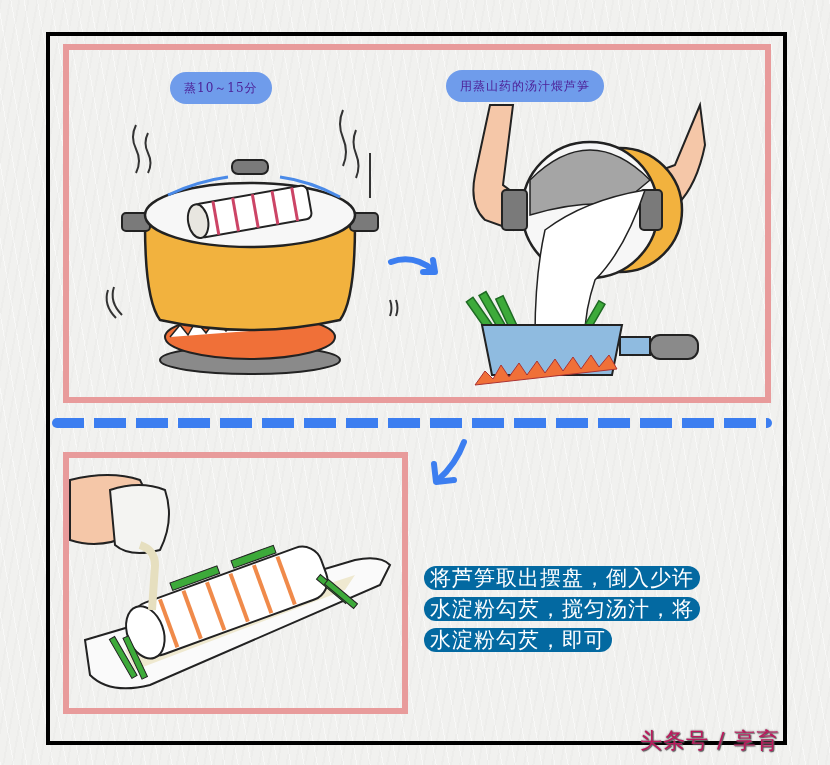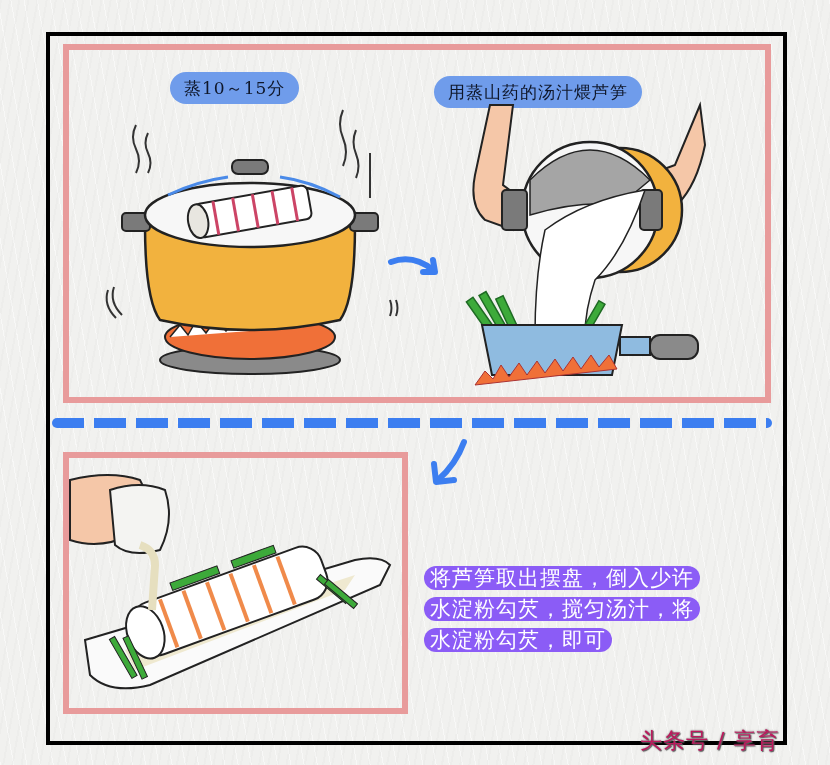"蒸10～15分" .pill { color: #0f172a -> #4c1d95; font-size: 17px -> 12px }
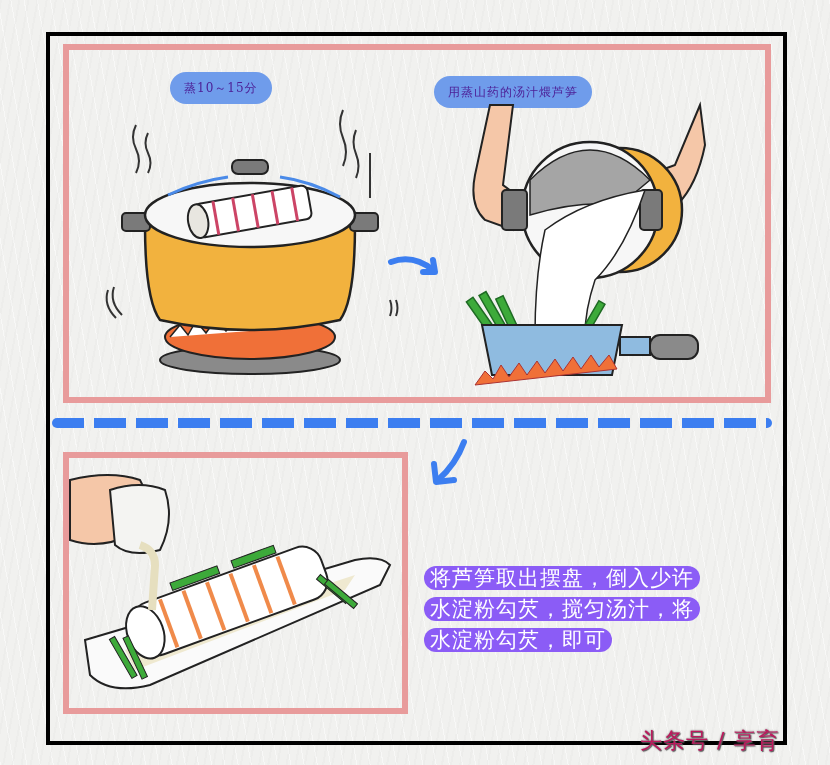"用蒸山药的汤汁煨芦笋" .pill.step2 { left: 434px -> 446px; margin-top: 6px -> none }
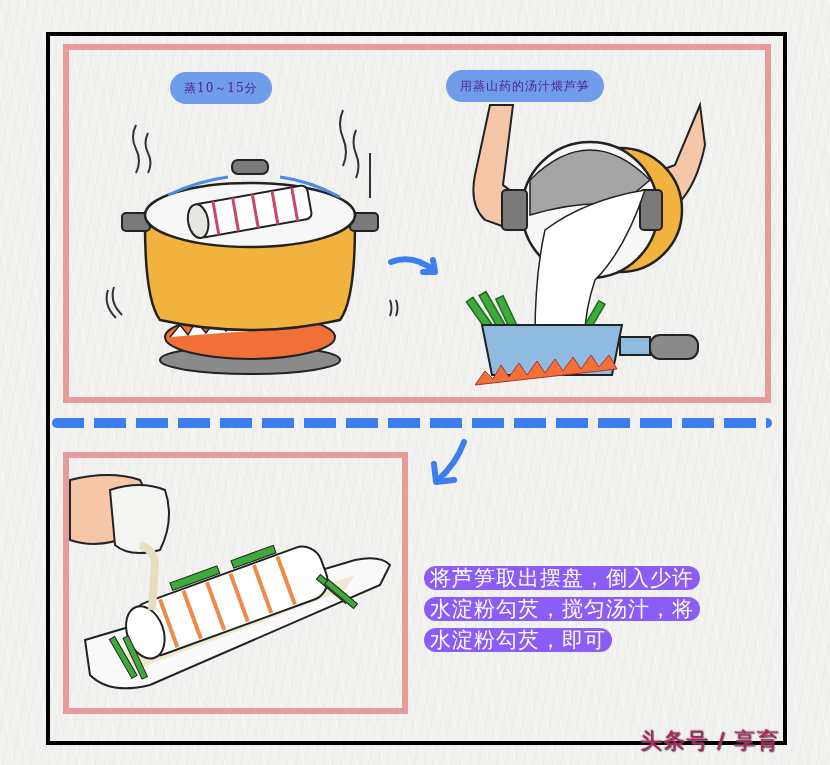"将芦笋取出摆盘，倒入少许" .note span { background: #8b5cf6 -> #0369a1 }
